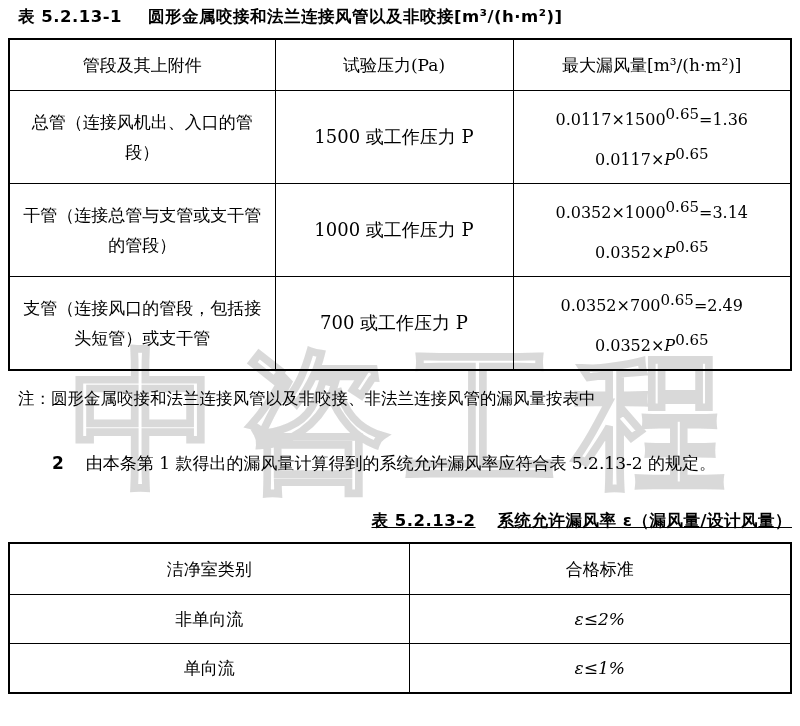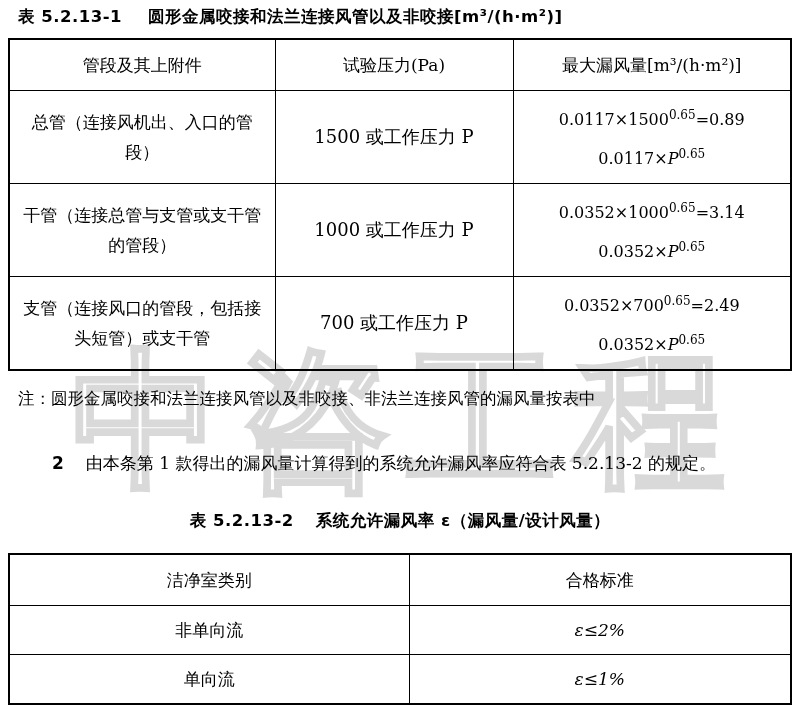"0.65" .sup { font-size: 12px -> 15px }
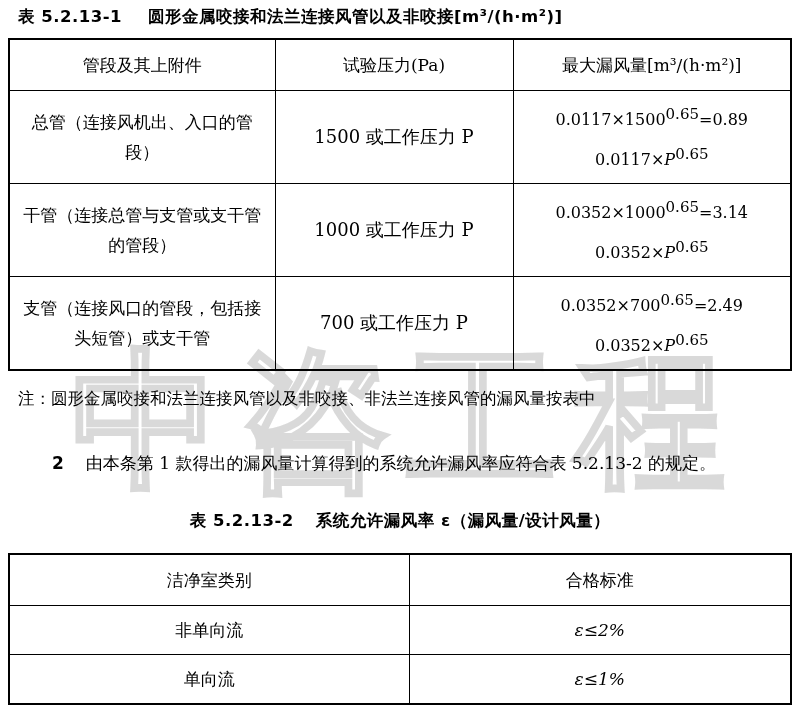"=0.89" span { text: 0.89 -> 1.36 }
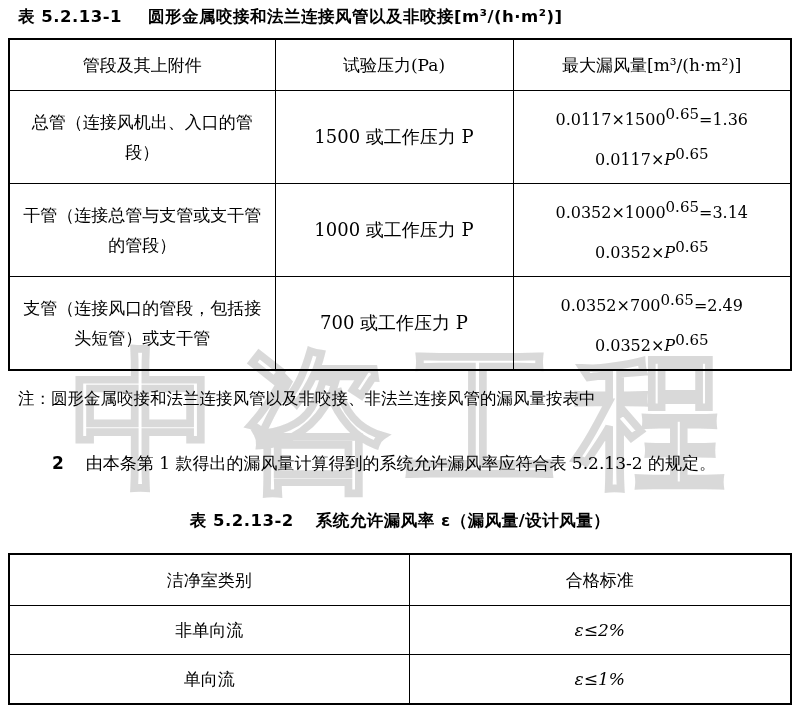"表 5.2.13-2 系统允许漏风率 ε（漏风量/设计风量）" #caption-2 { margin: 30px 0 21px 0 -> 30px 0 10px 0; text-align: center -> right; text-decoration: none -> underline }
